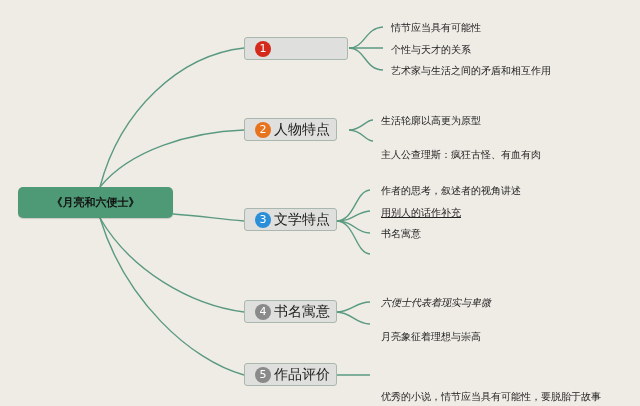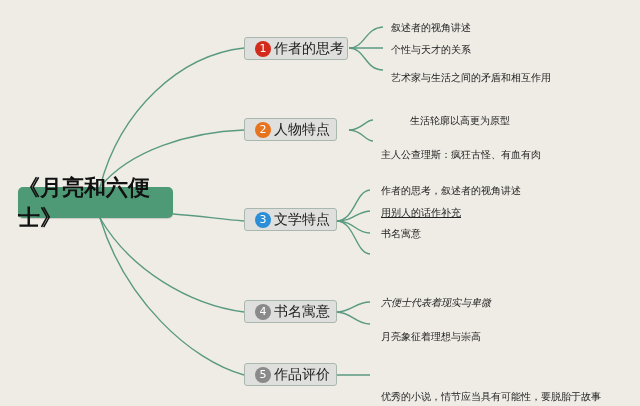"叙述者的视角讲述" div.leaf { text: 叙述者的视角讲述 -> 情节应当具有可能性 }
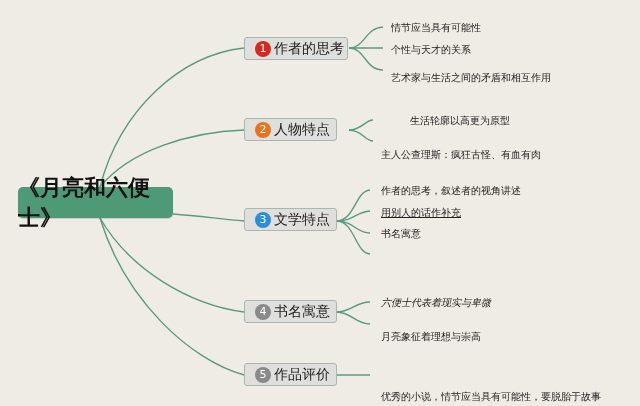"作者的思考" span { html: <span>作者的思考</span> -> none }
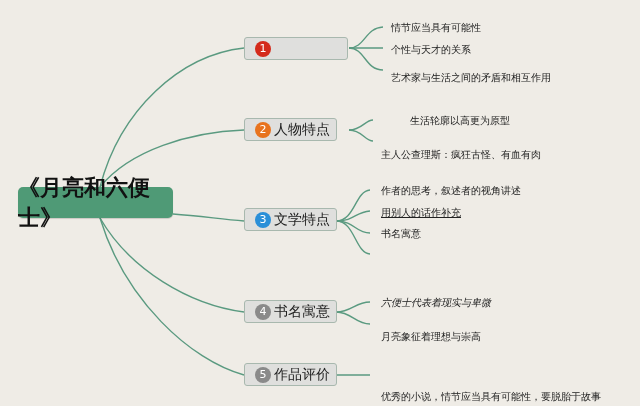"艺术家与生活之间的矛盾和相互作用" div.leaf { top: 71px -> 64px }
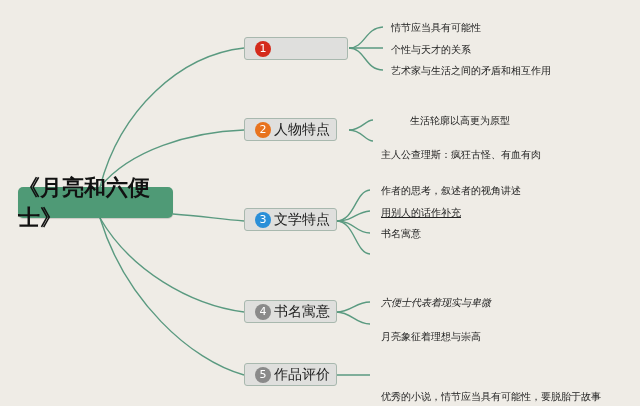"生活轮廓以高更为原型" div.leaf { margin-left: 29px -> none }
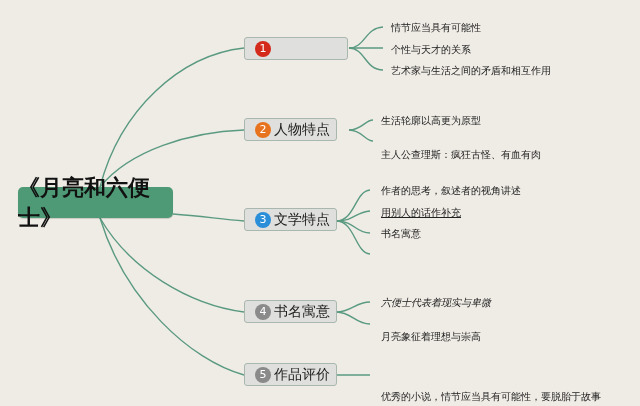"《月亮和六便士》" .root { font-size: 22px -> 11px }
